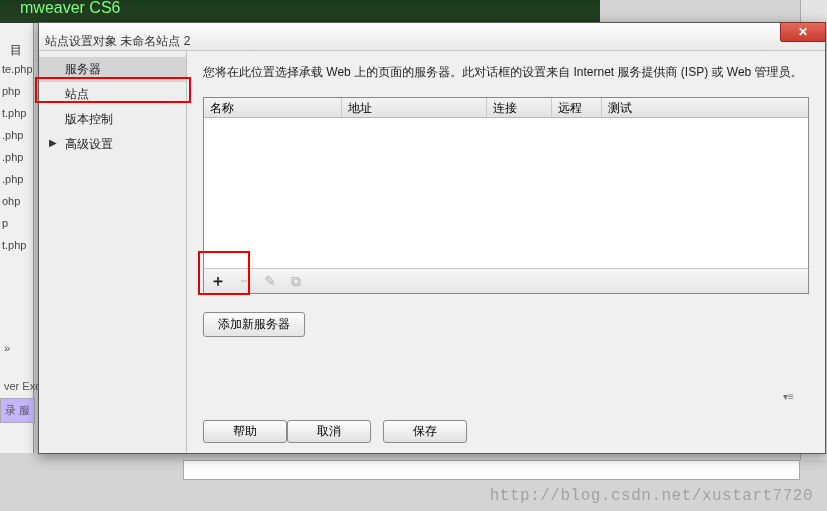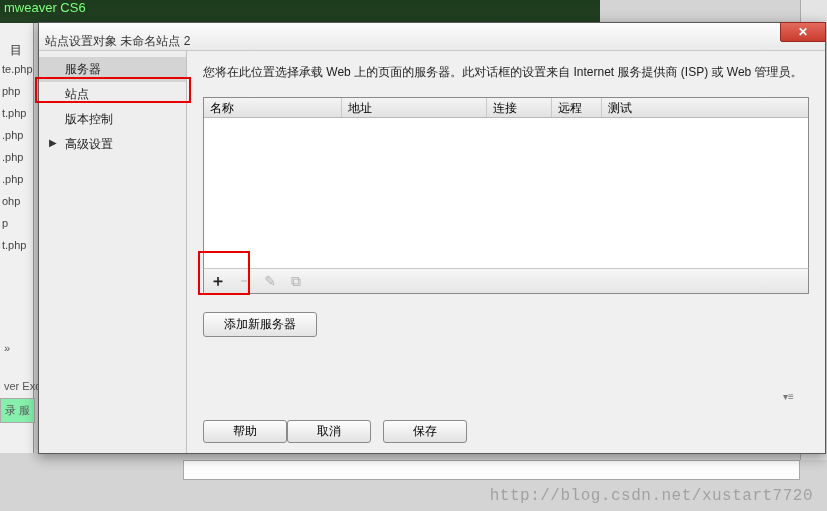"mweaver CS6" .bg-dark { font-size: 13px -> 16px; padding-left: 4px -> 20px }
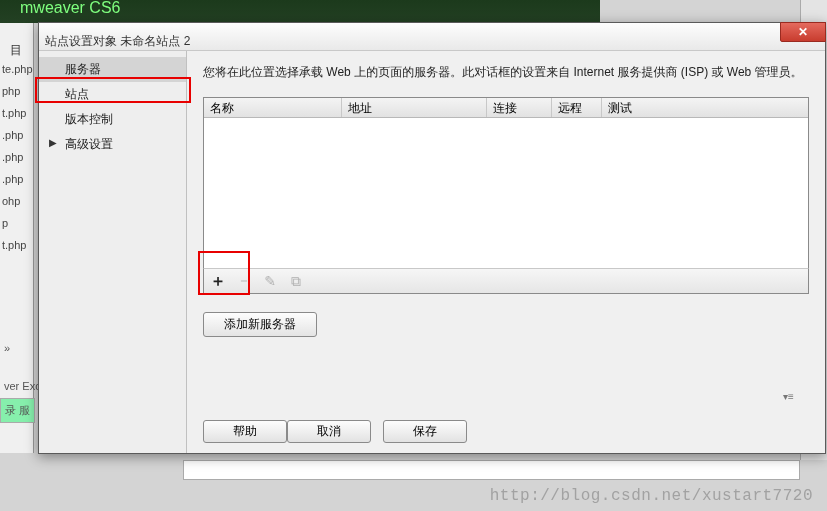"添加新服务器" .add-btn { padding: 3px 20px -> 3px 14px }
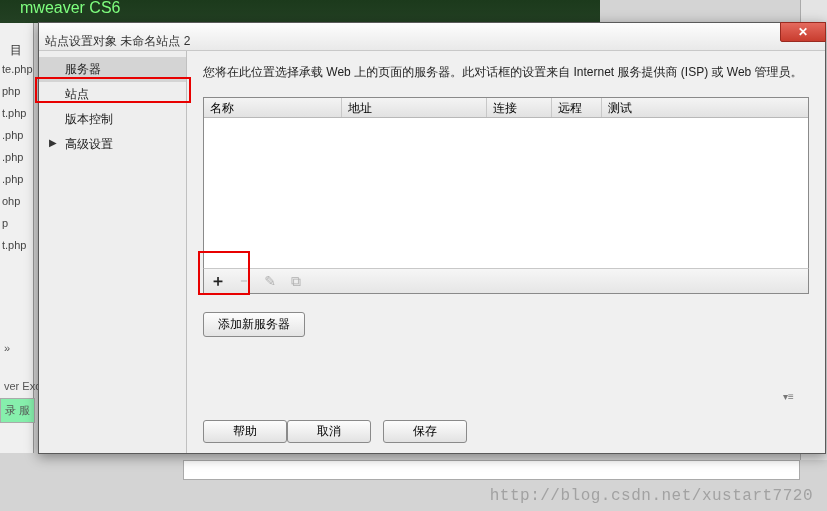"录 服" div.bg-bottom { background: #86efac -> #c4b5fd }
